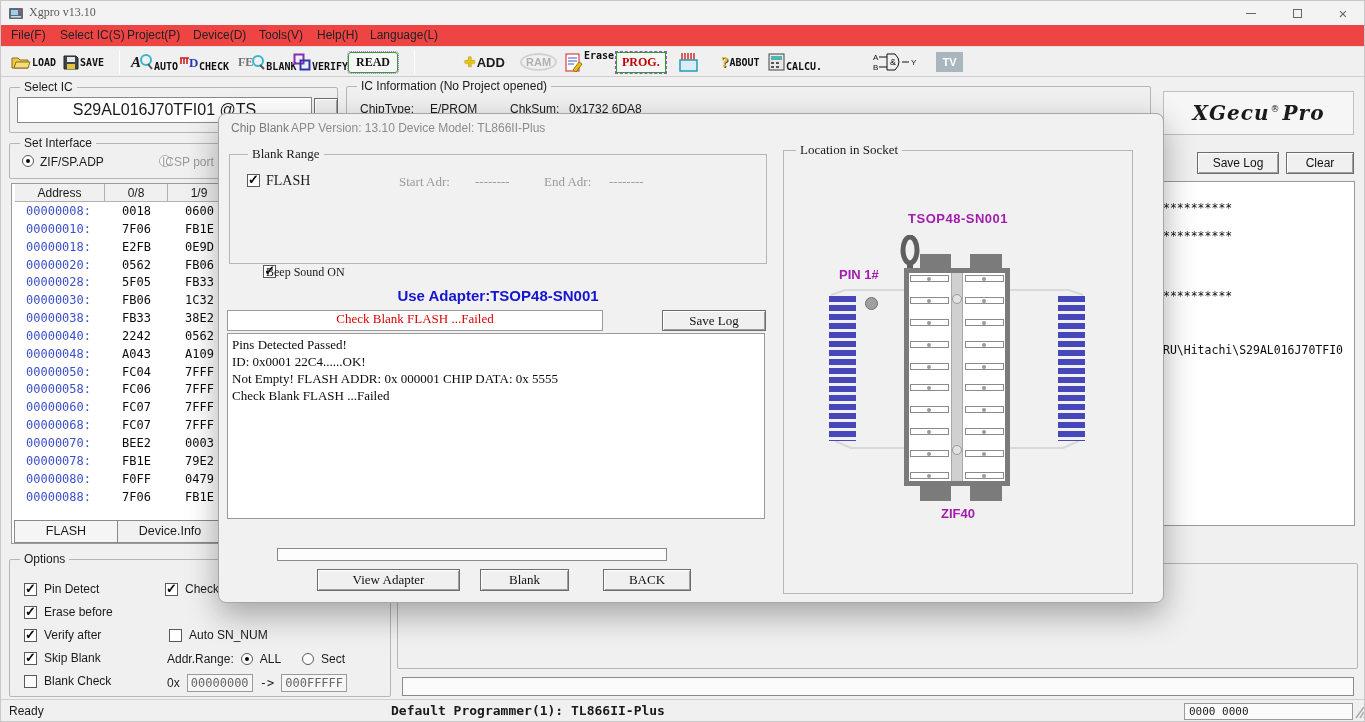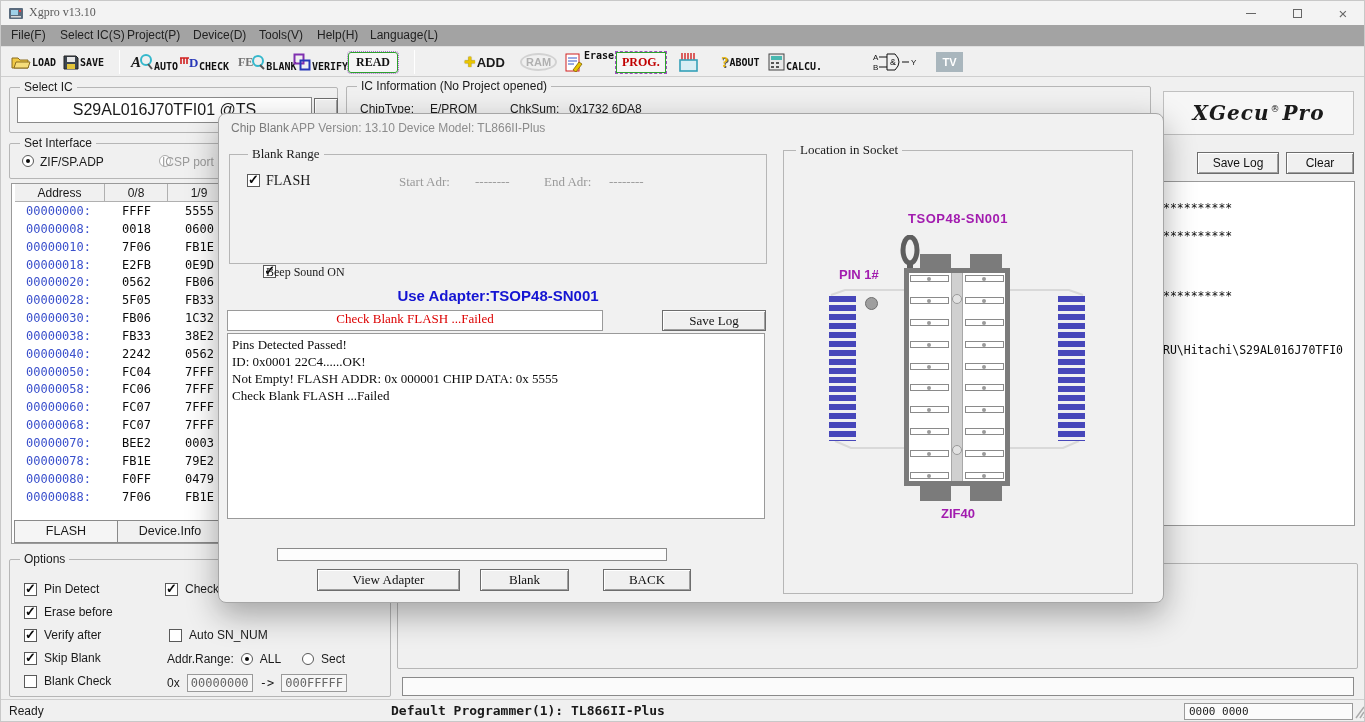"File(F)" #menubar { background: #a3a3a3 -> #ef4444 }
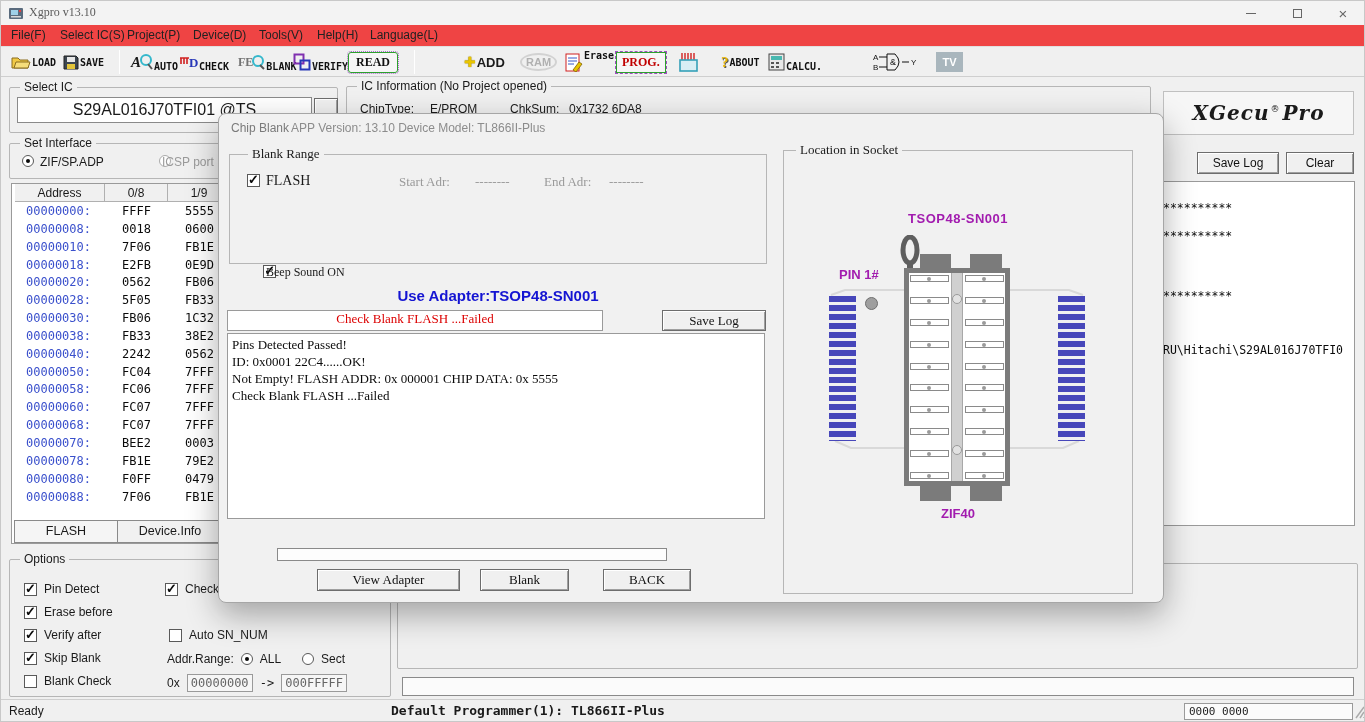"00000000:" div.t-row { html: <div> <div>00000000:</div> <div>FFFF</div> <div>5555</div> </div> -> none }
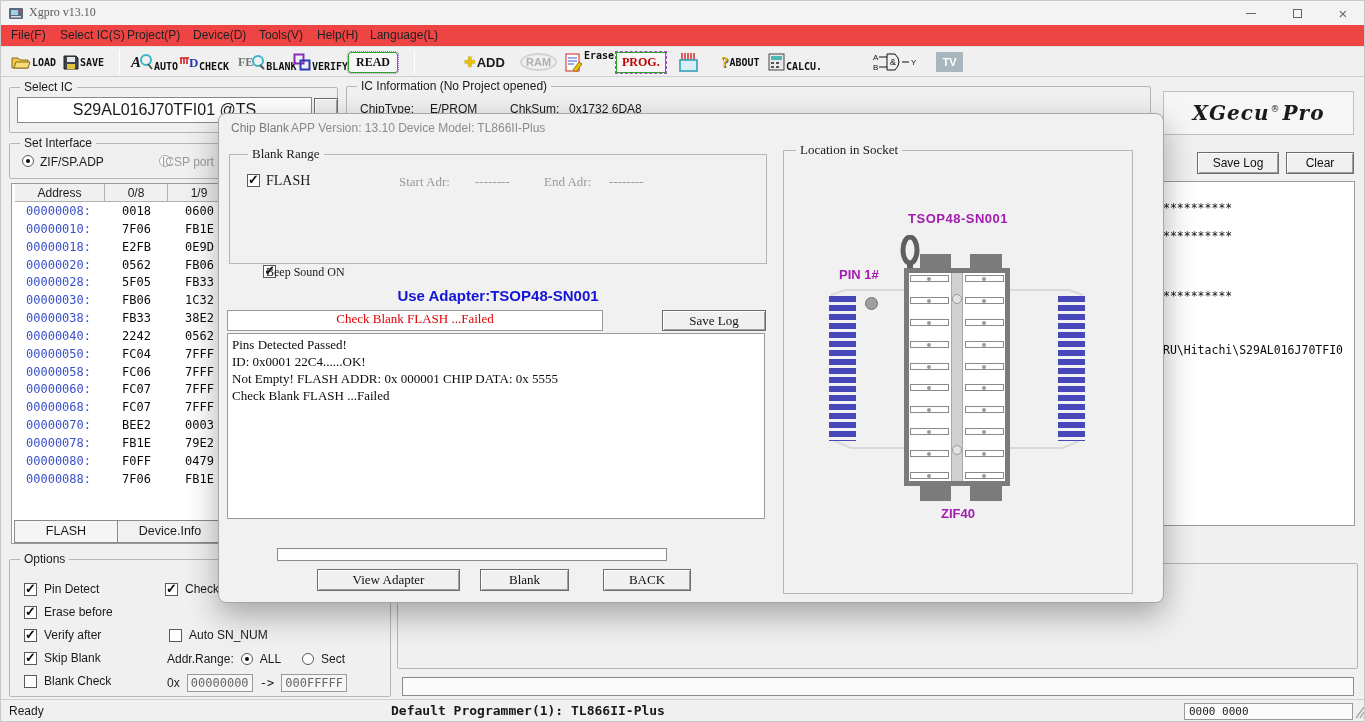"00000048:" div.t-row { html: none -> <div> <div>00000048:</div> <div>A043</div> <div>A109</div> </div> }
